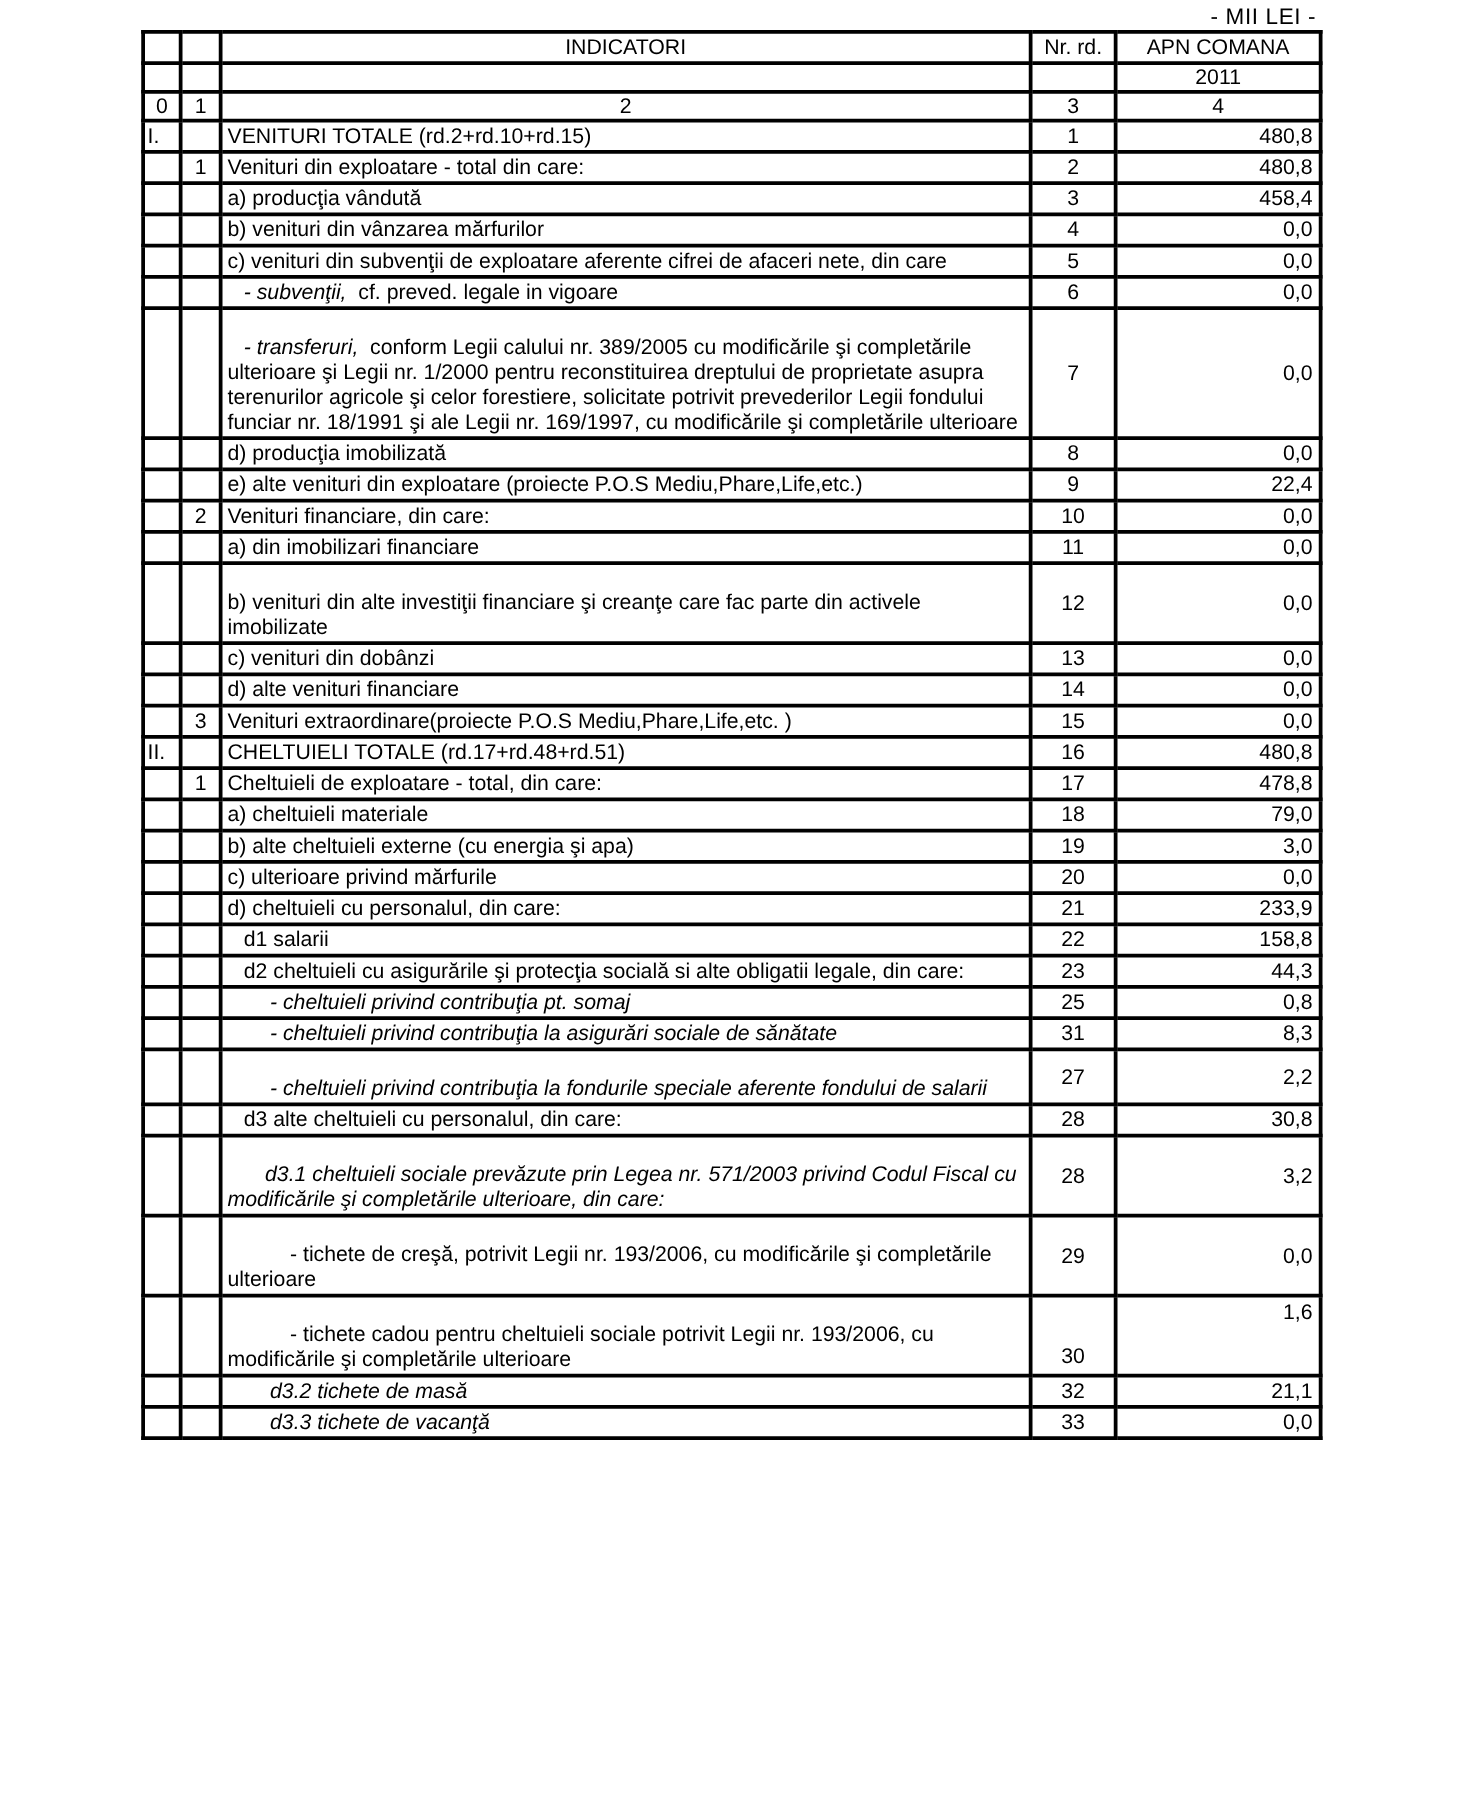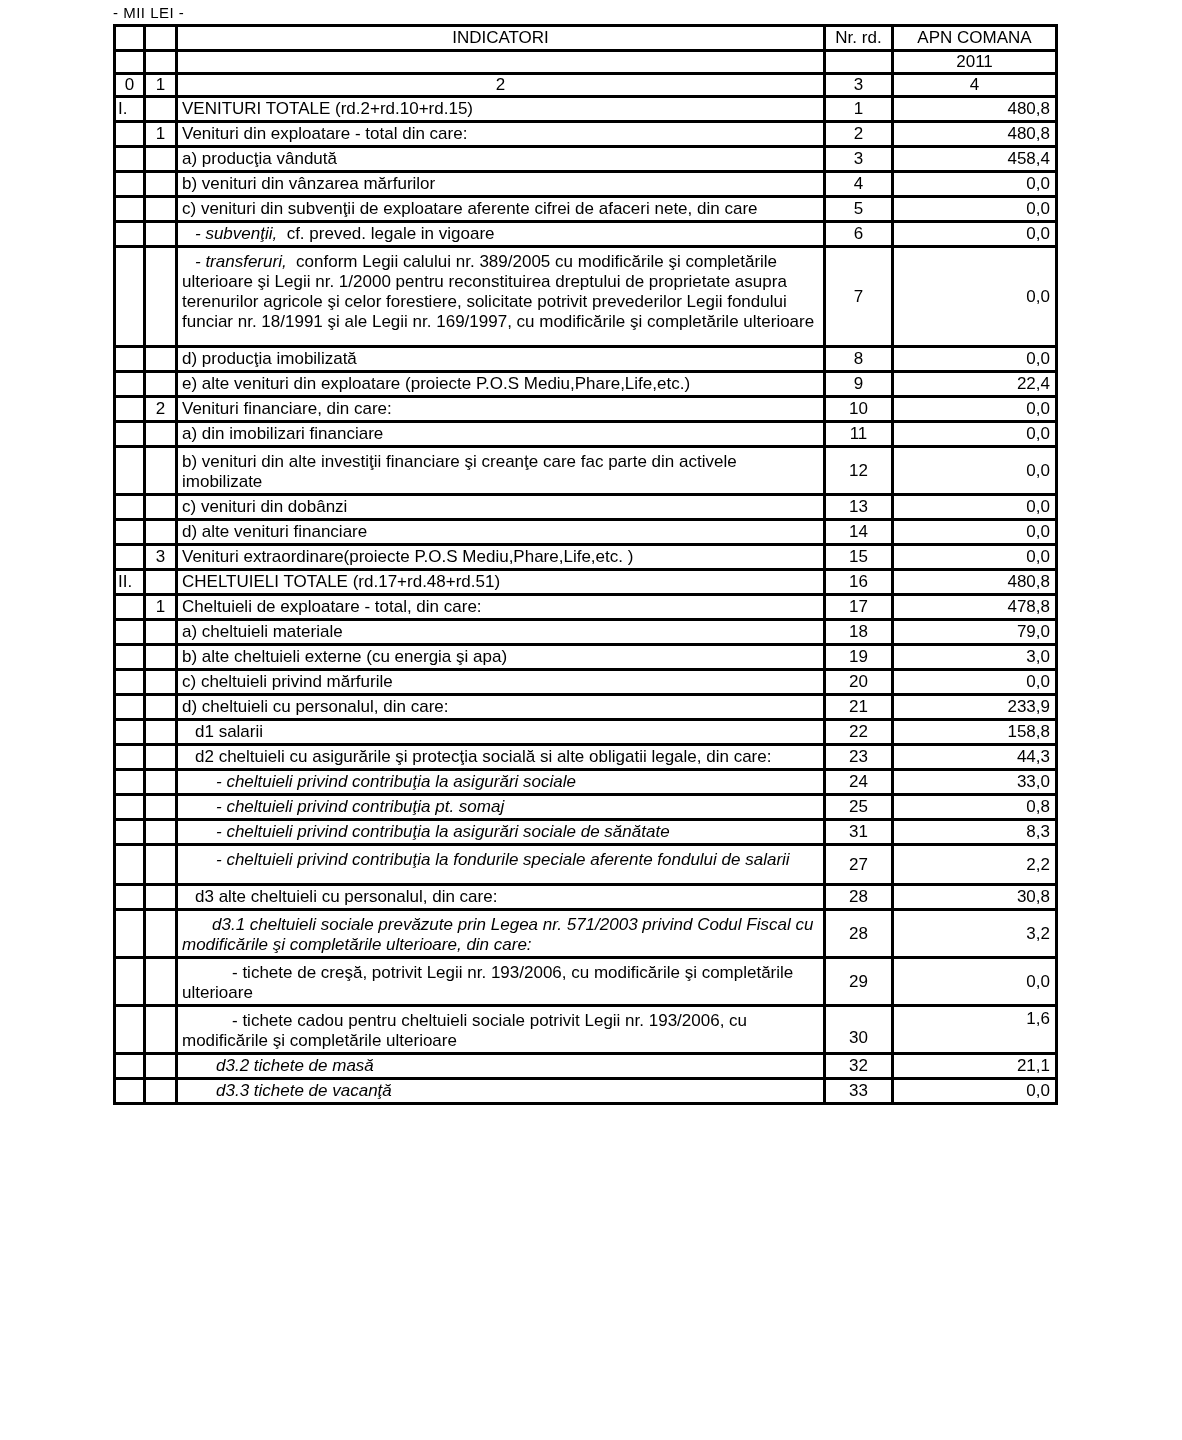"- MII LEI -" .mii-lei { font-size: 15px -> 18px; text-align: none -> right }
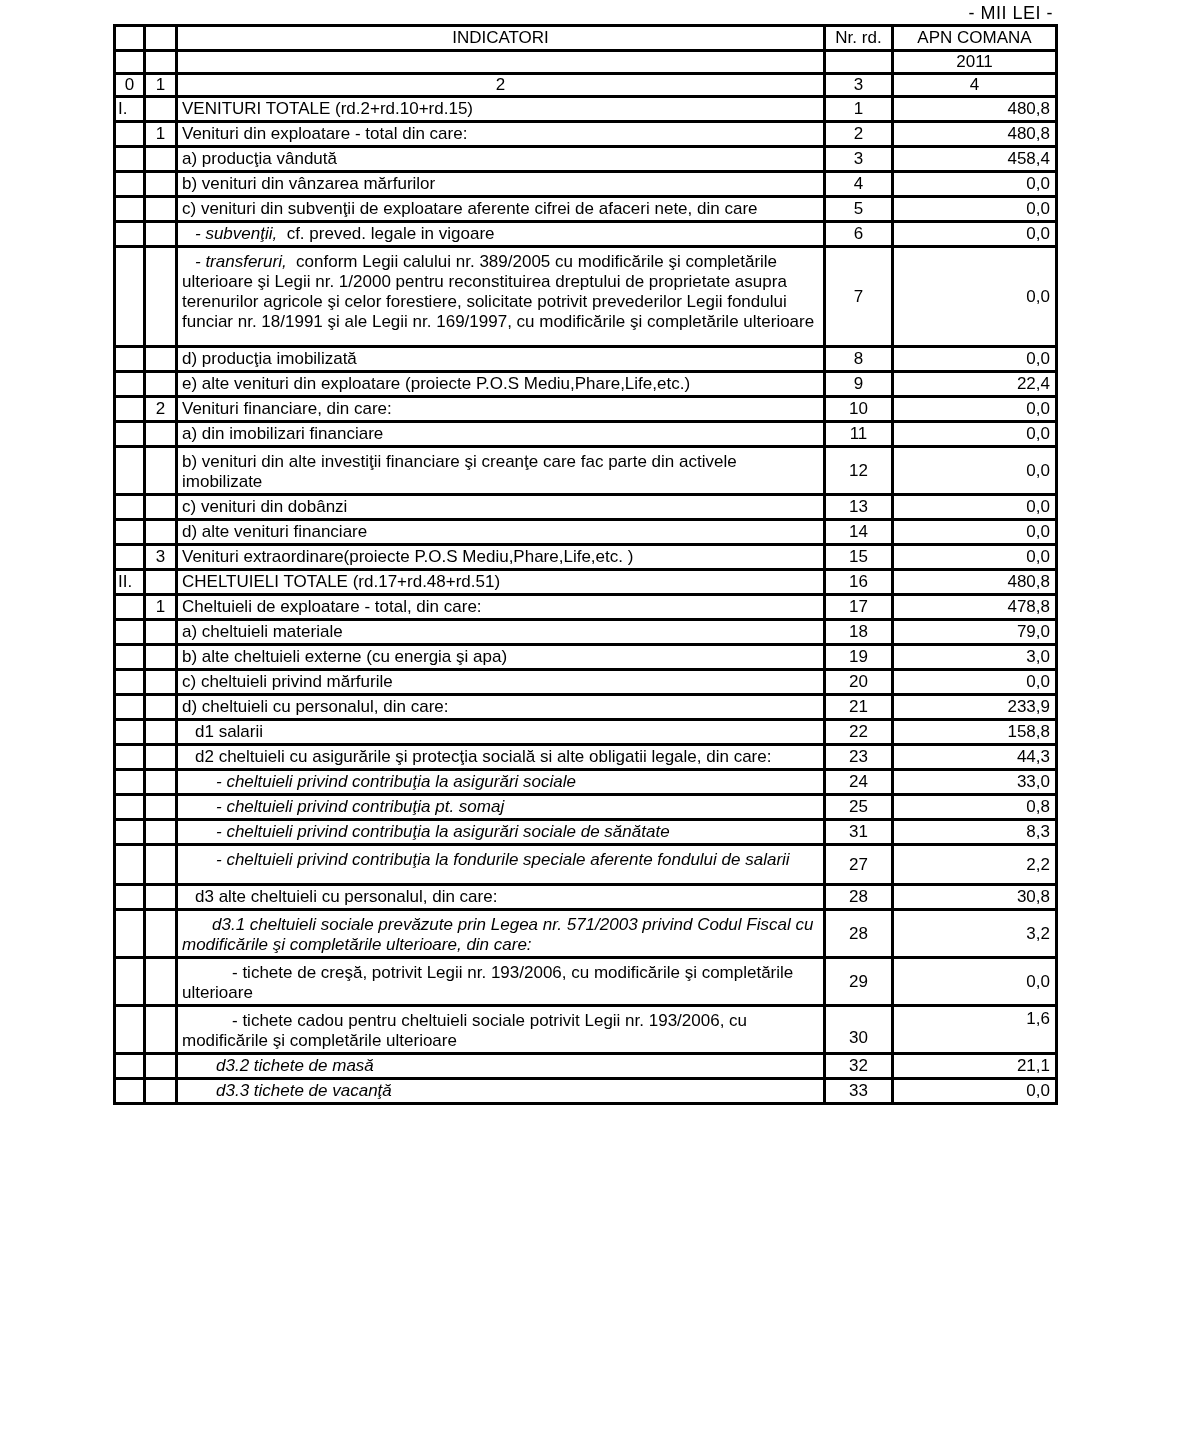"- transferuri, conform Legii calului" .vt { padding-top: 4px -> 20px }
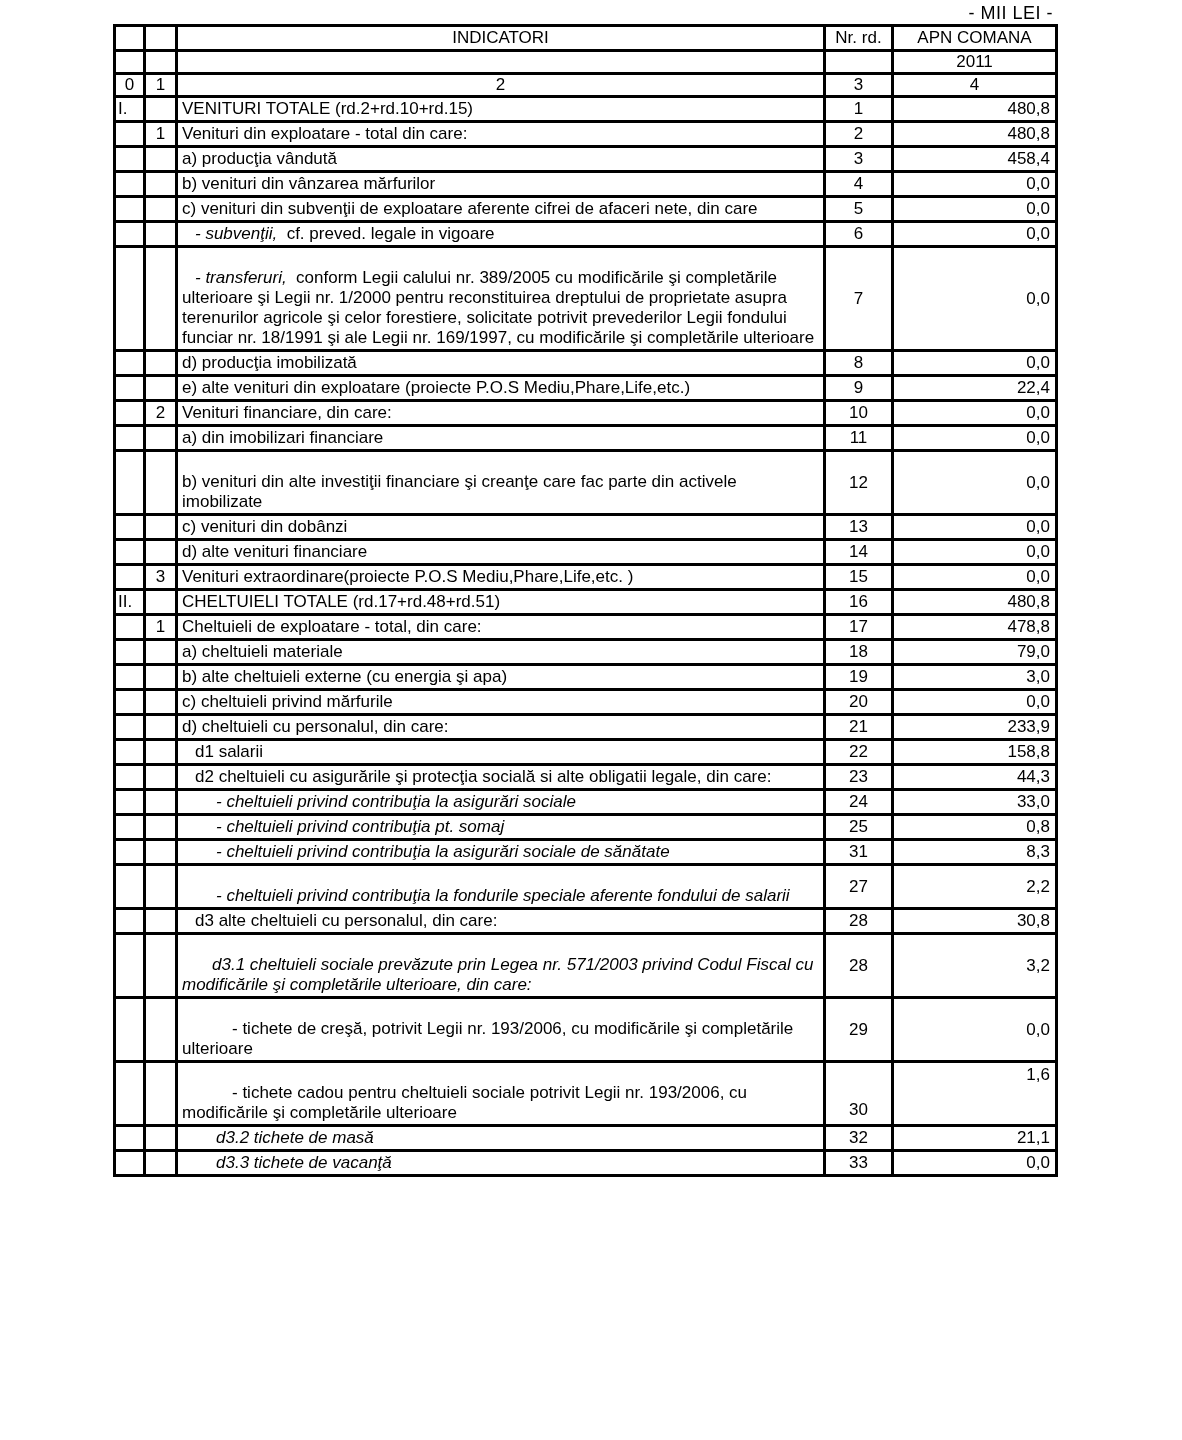"c) cheltuieli privind mărfurile" span { text: cheltuieli -> ulterioare }
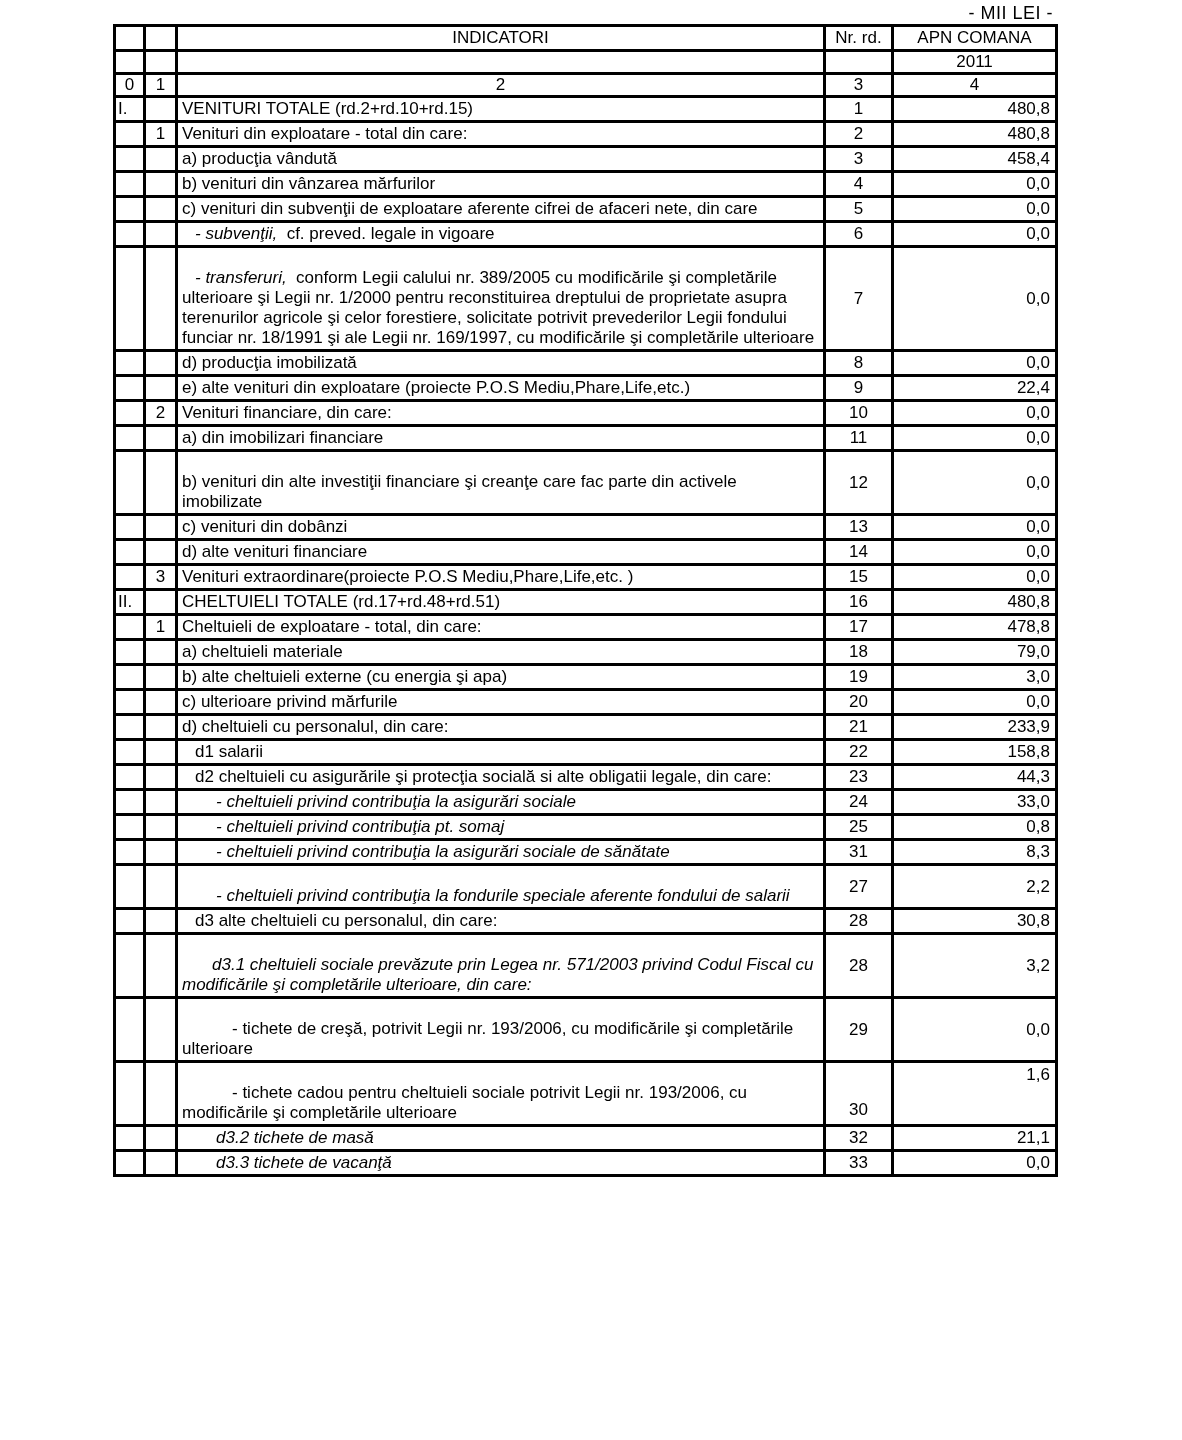"- cheltuieli privind contribuţia la asigurări sociale" tr { html: <tr> <td></td> <td></td> <td><span>- cheltuieli privind contribuţia la asigurări sociale</span></td> <td>24</td> <td>33,0</td> </tr> -> none }
